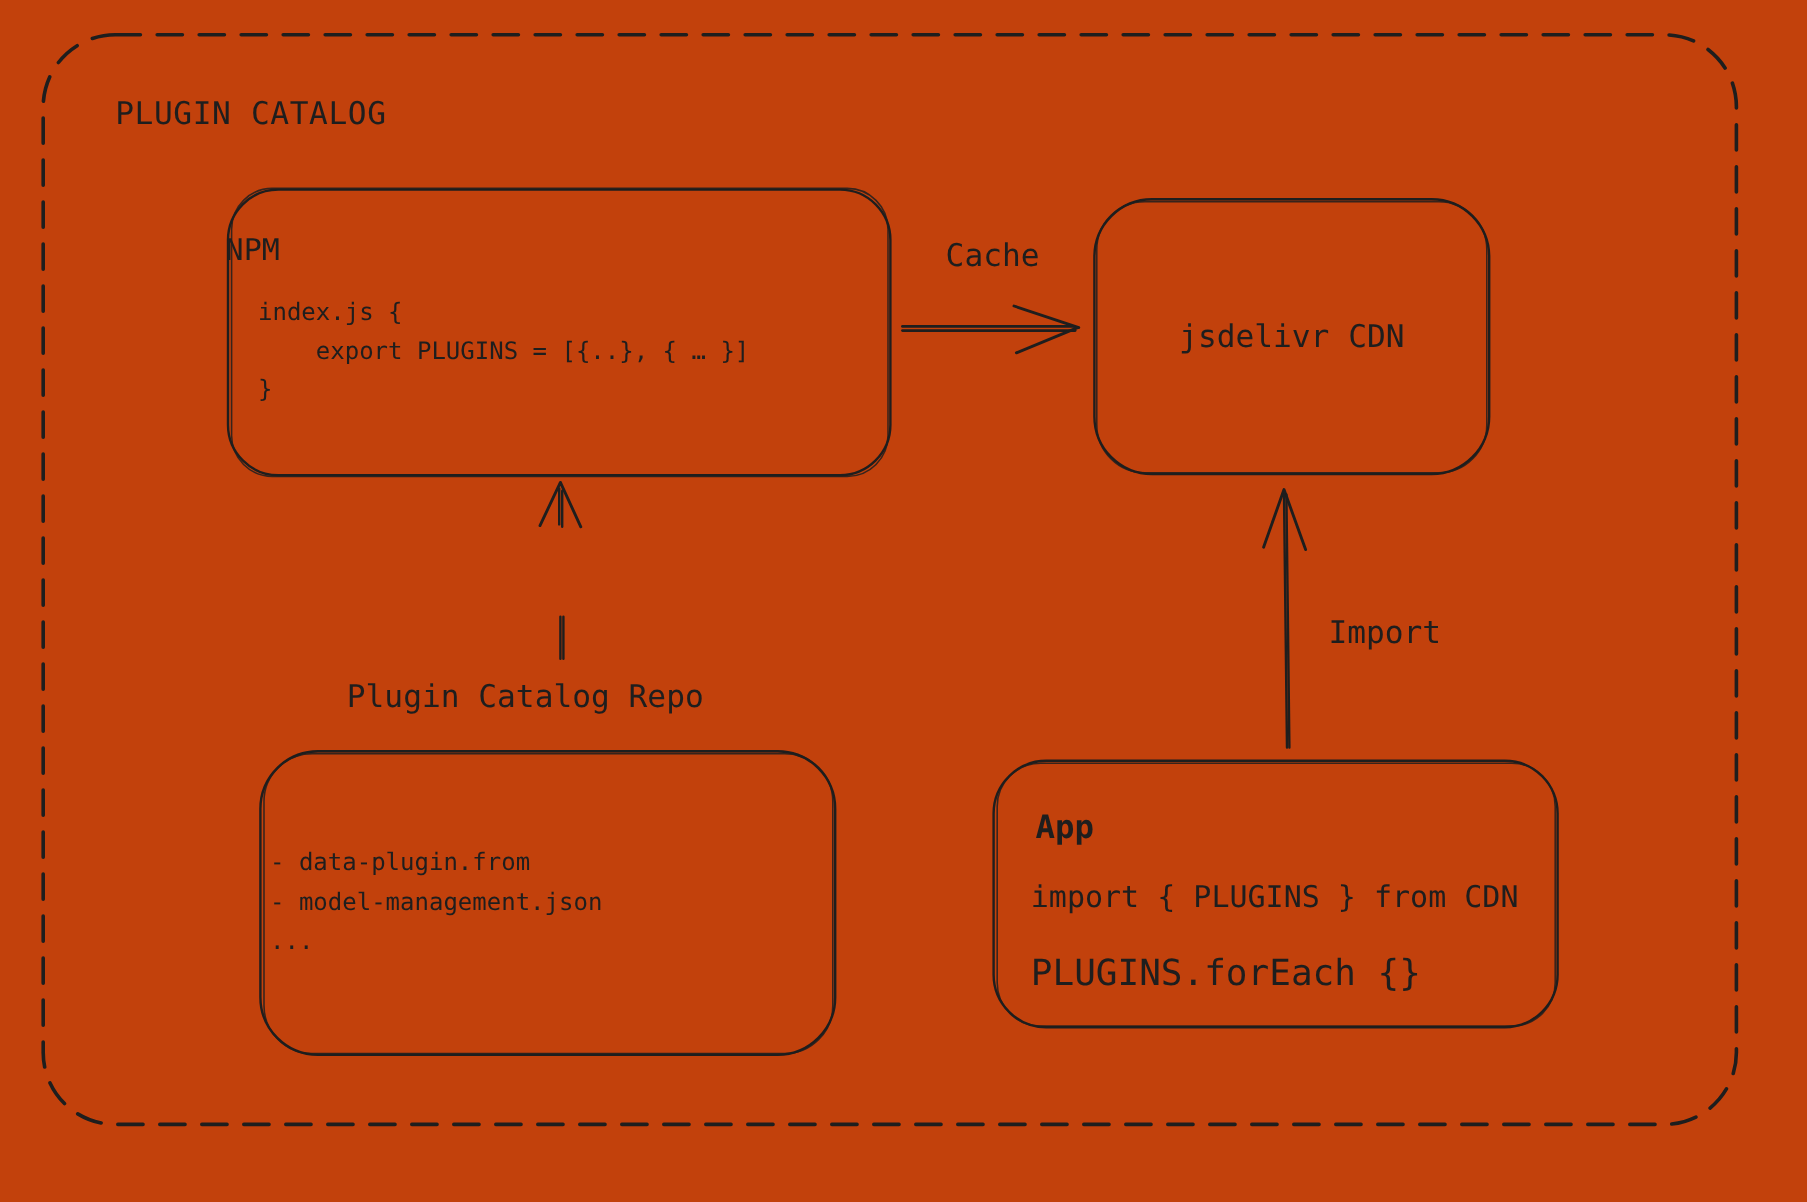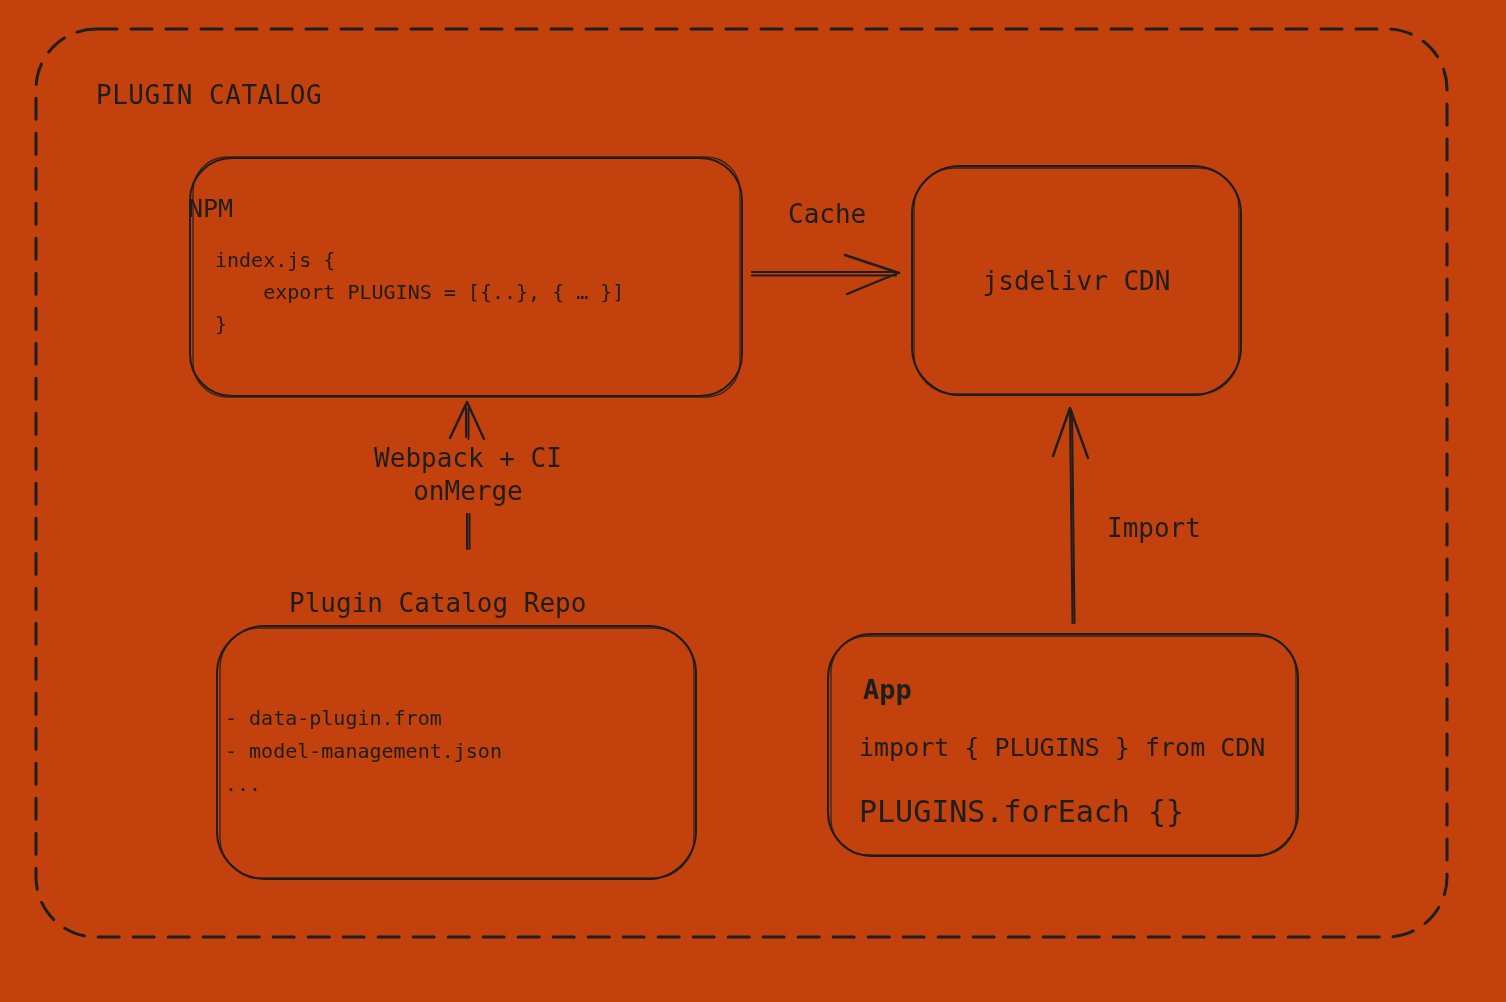"Webpack + CI" div.abs { html: <div>Webpack + CI onMerge</div> -> none }
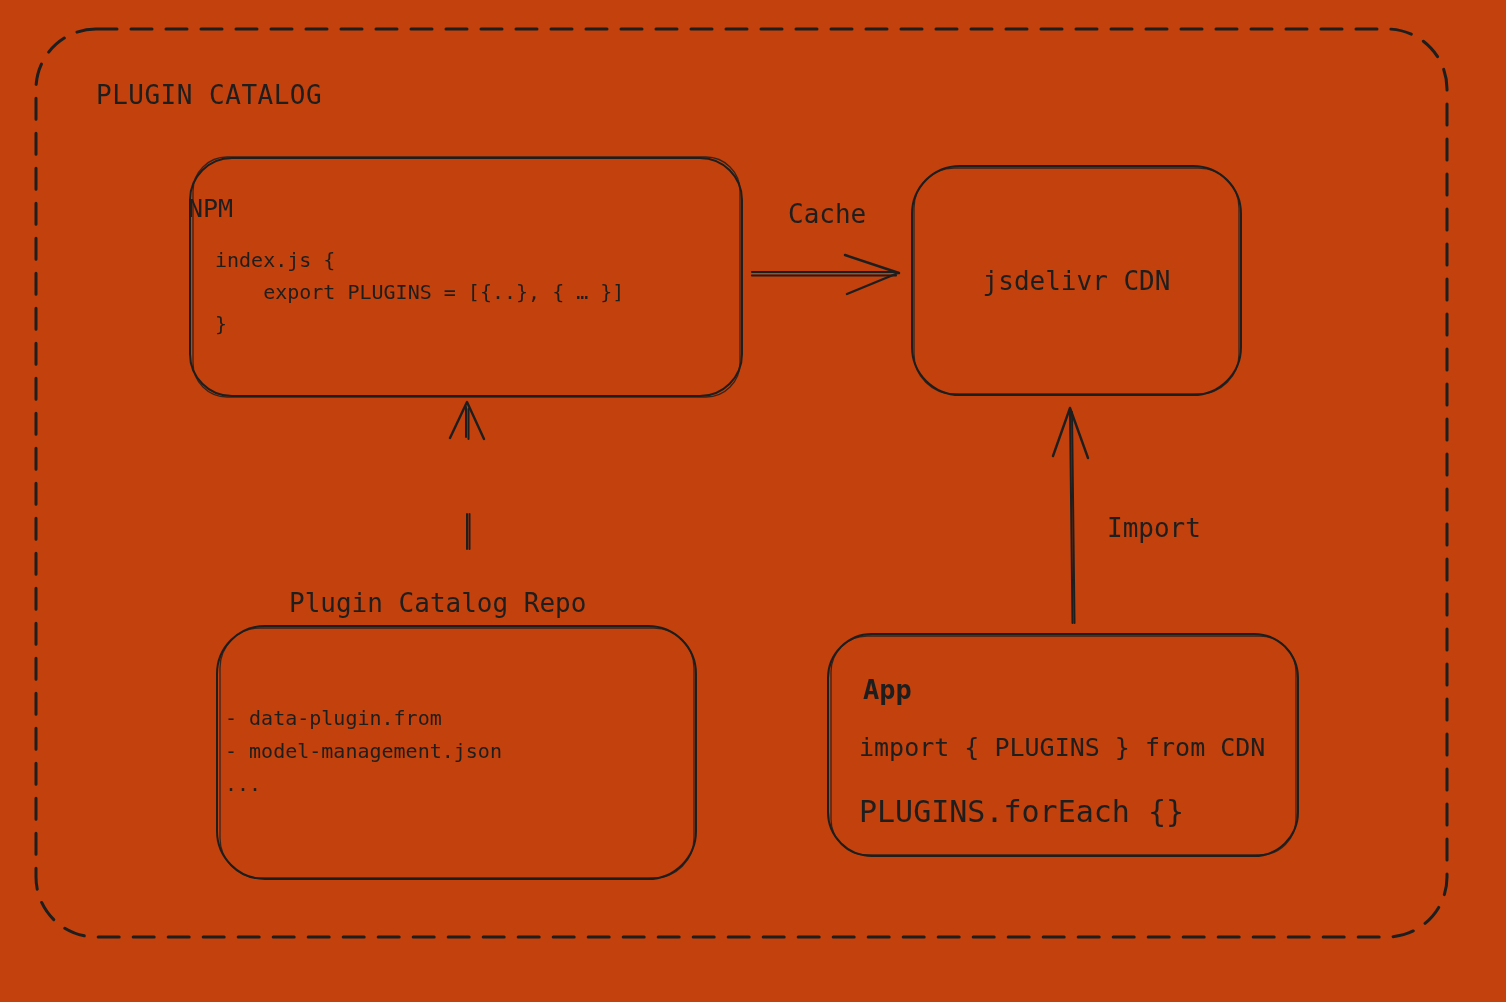"Plugin Catalog Repo" div.abs { margin-top: 22px -> none }
